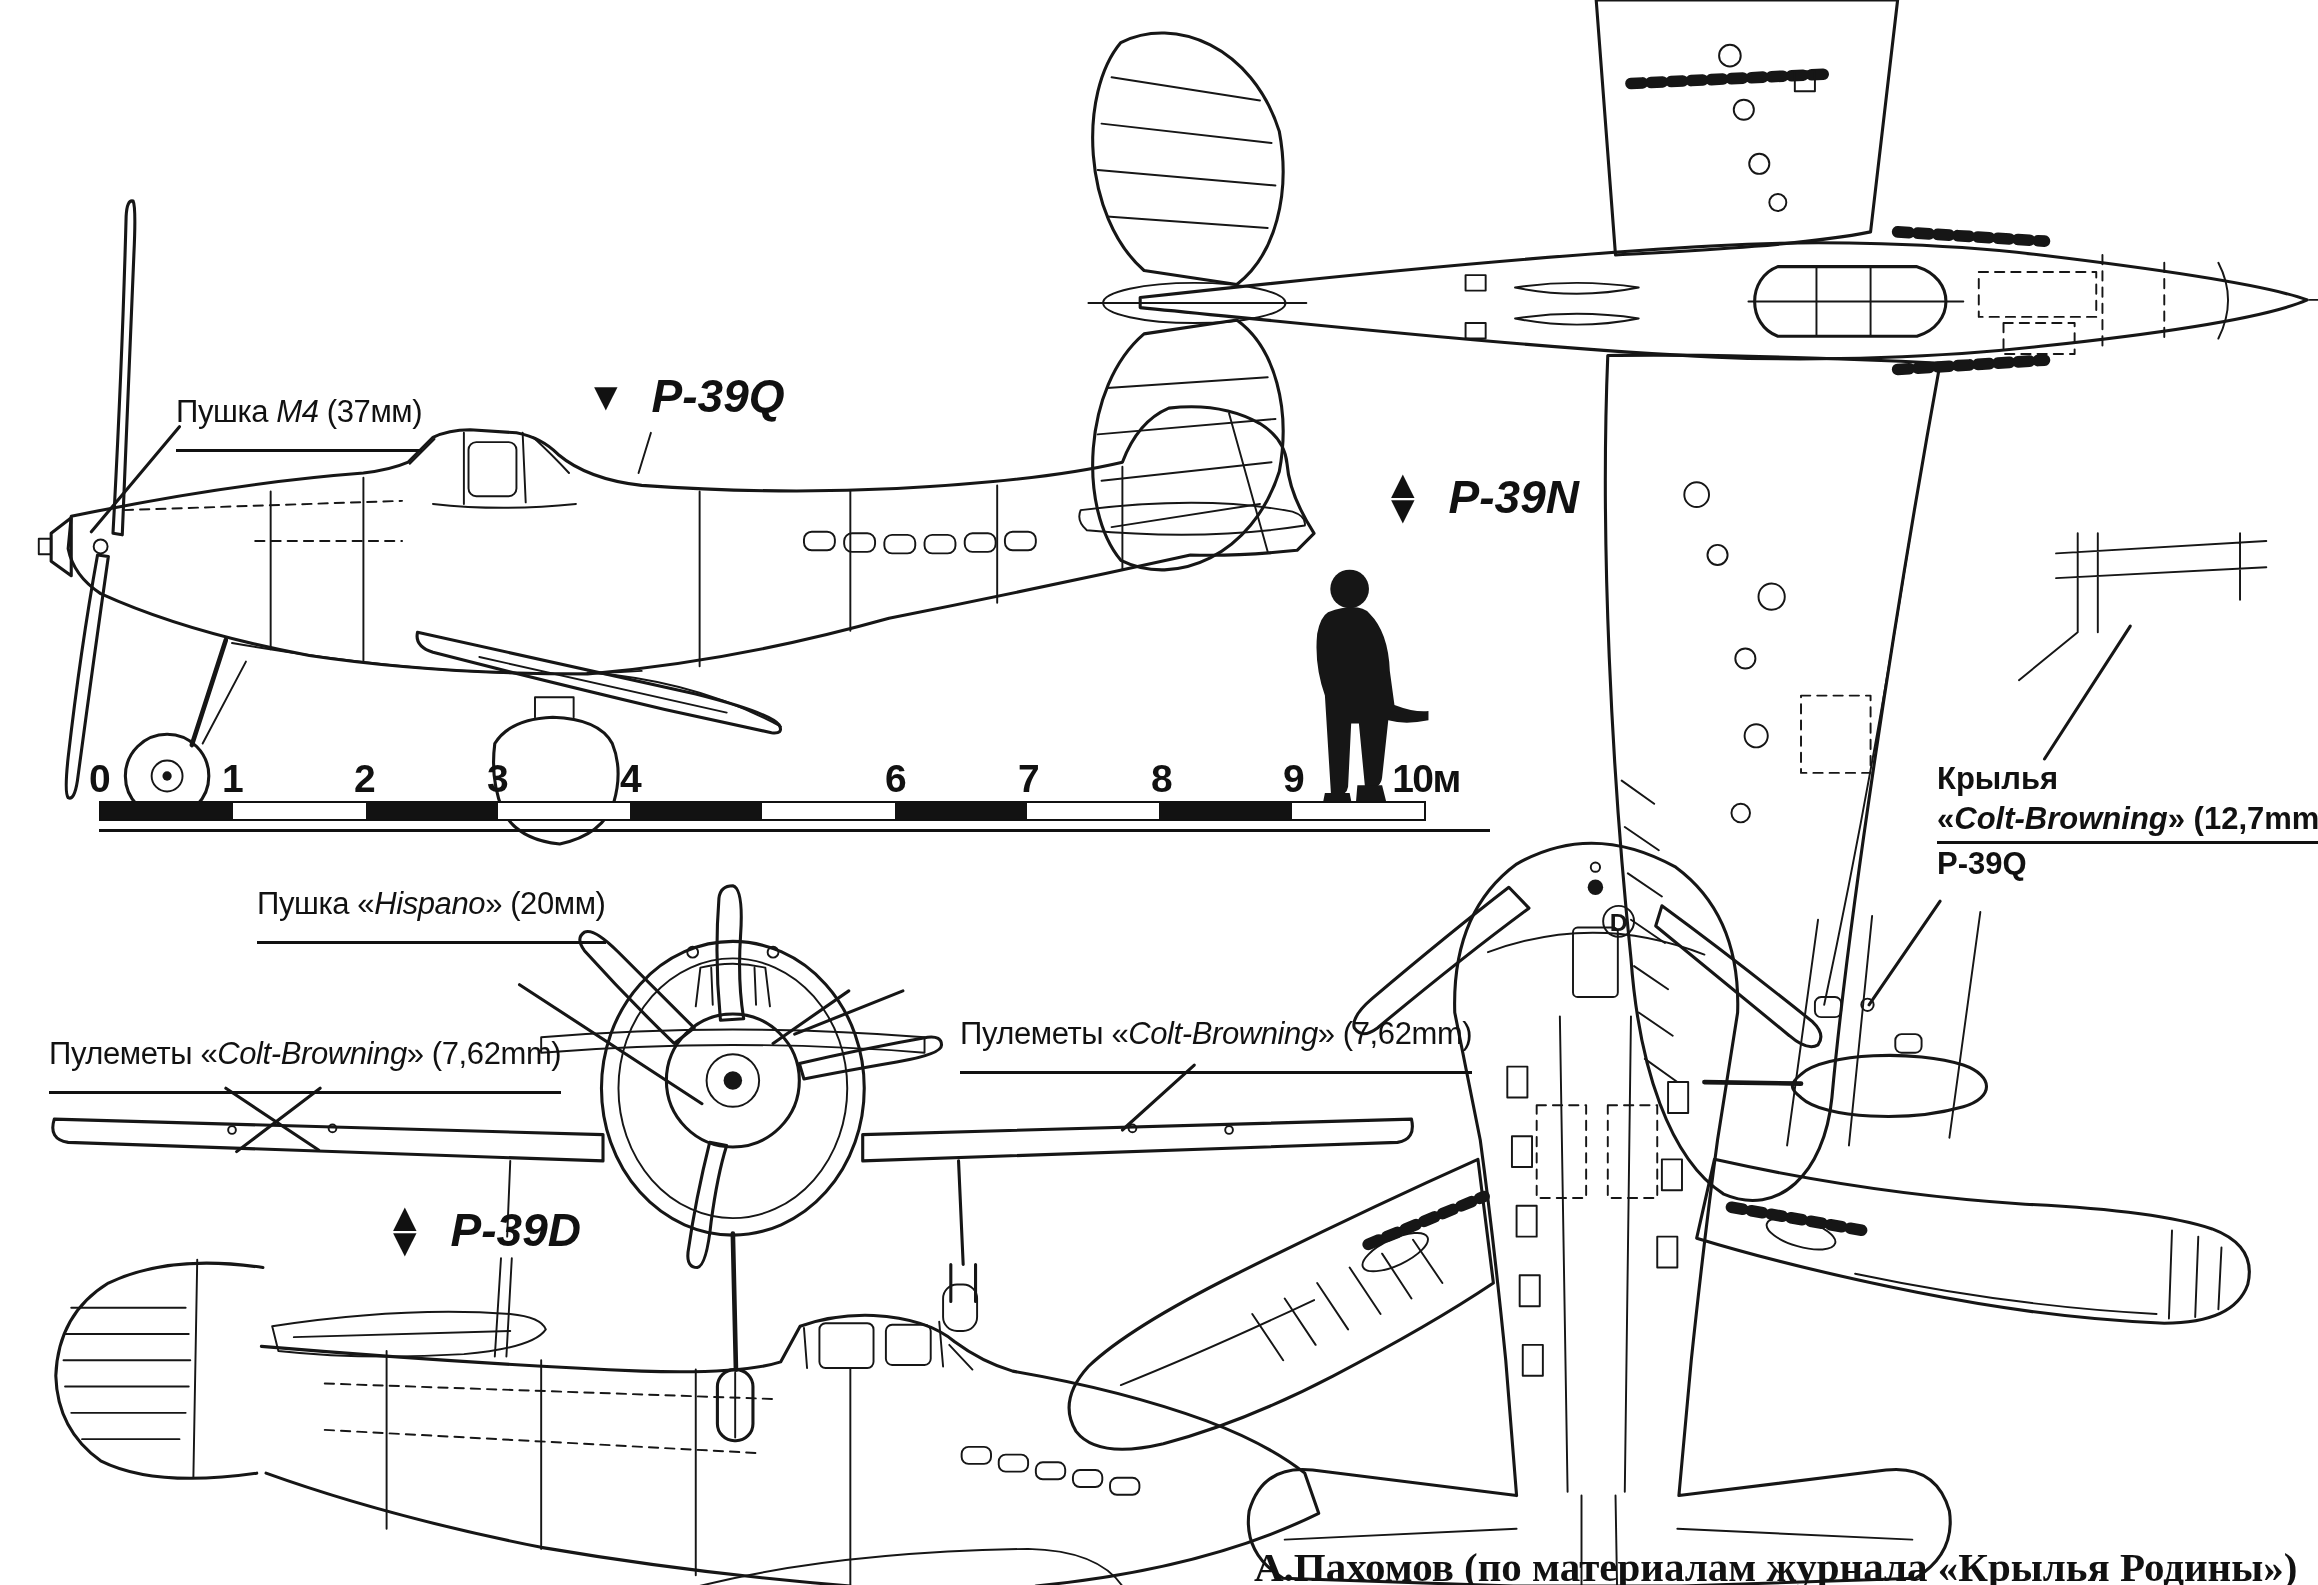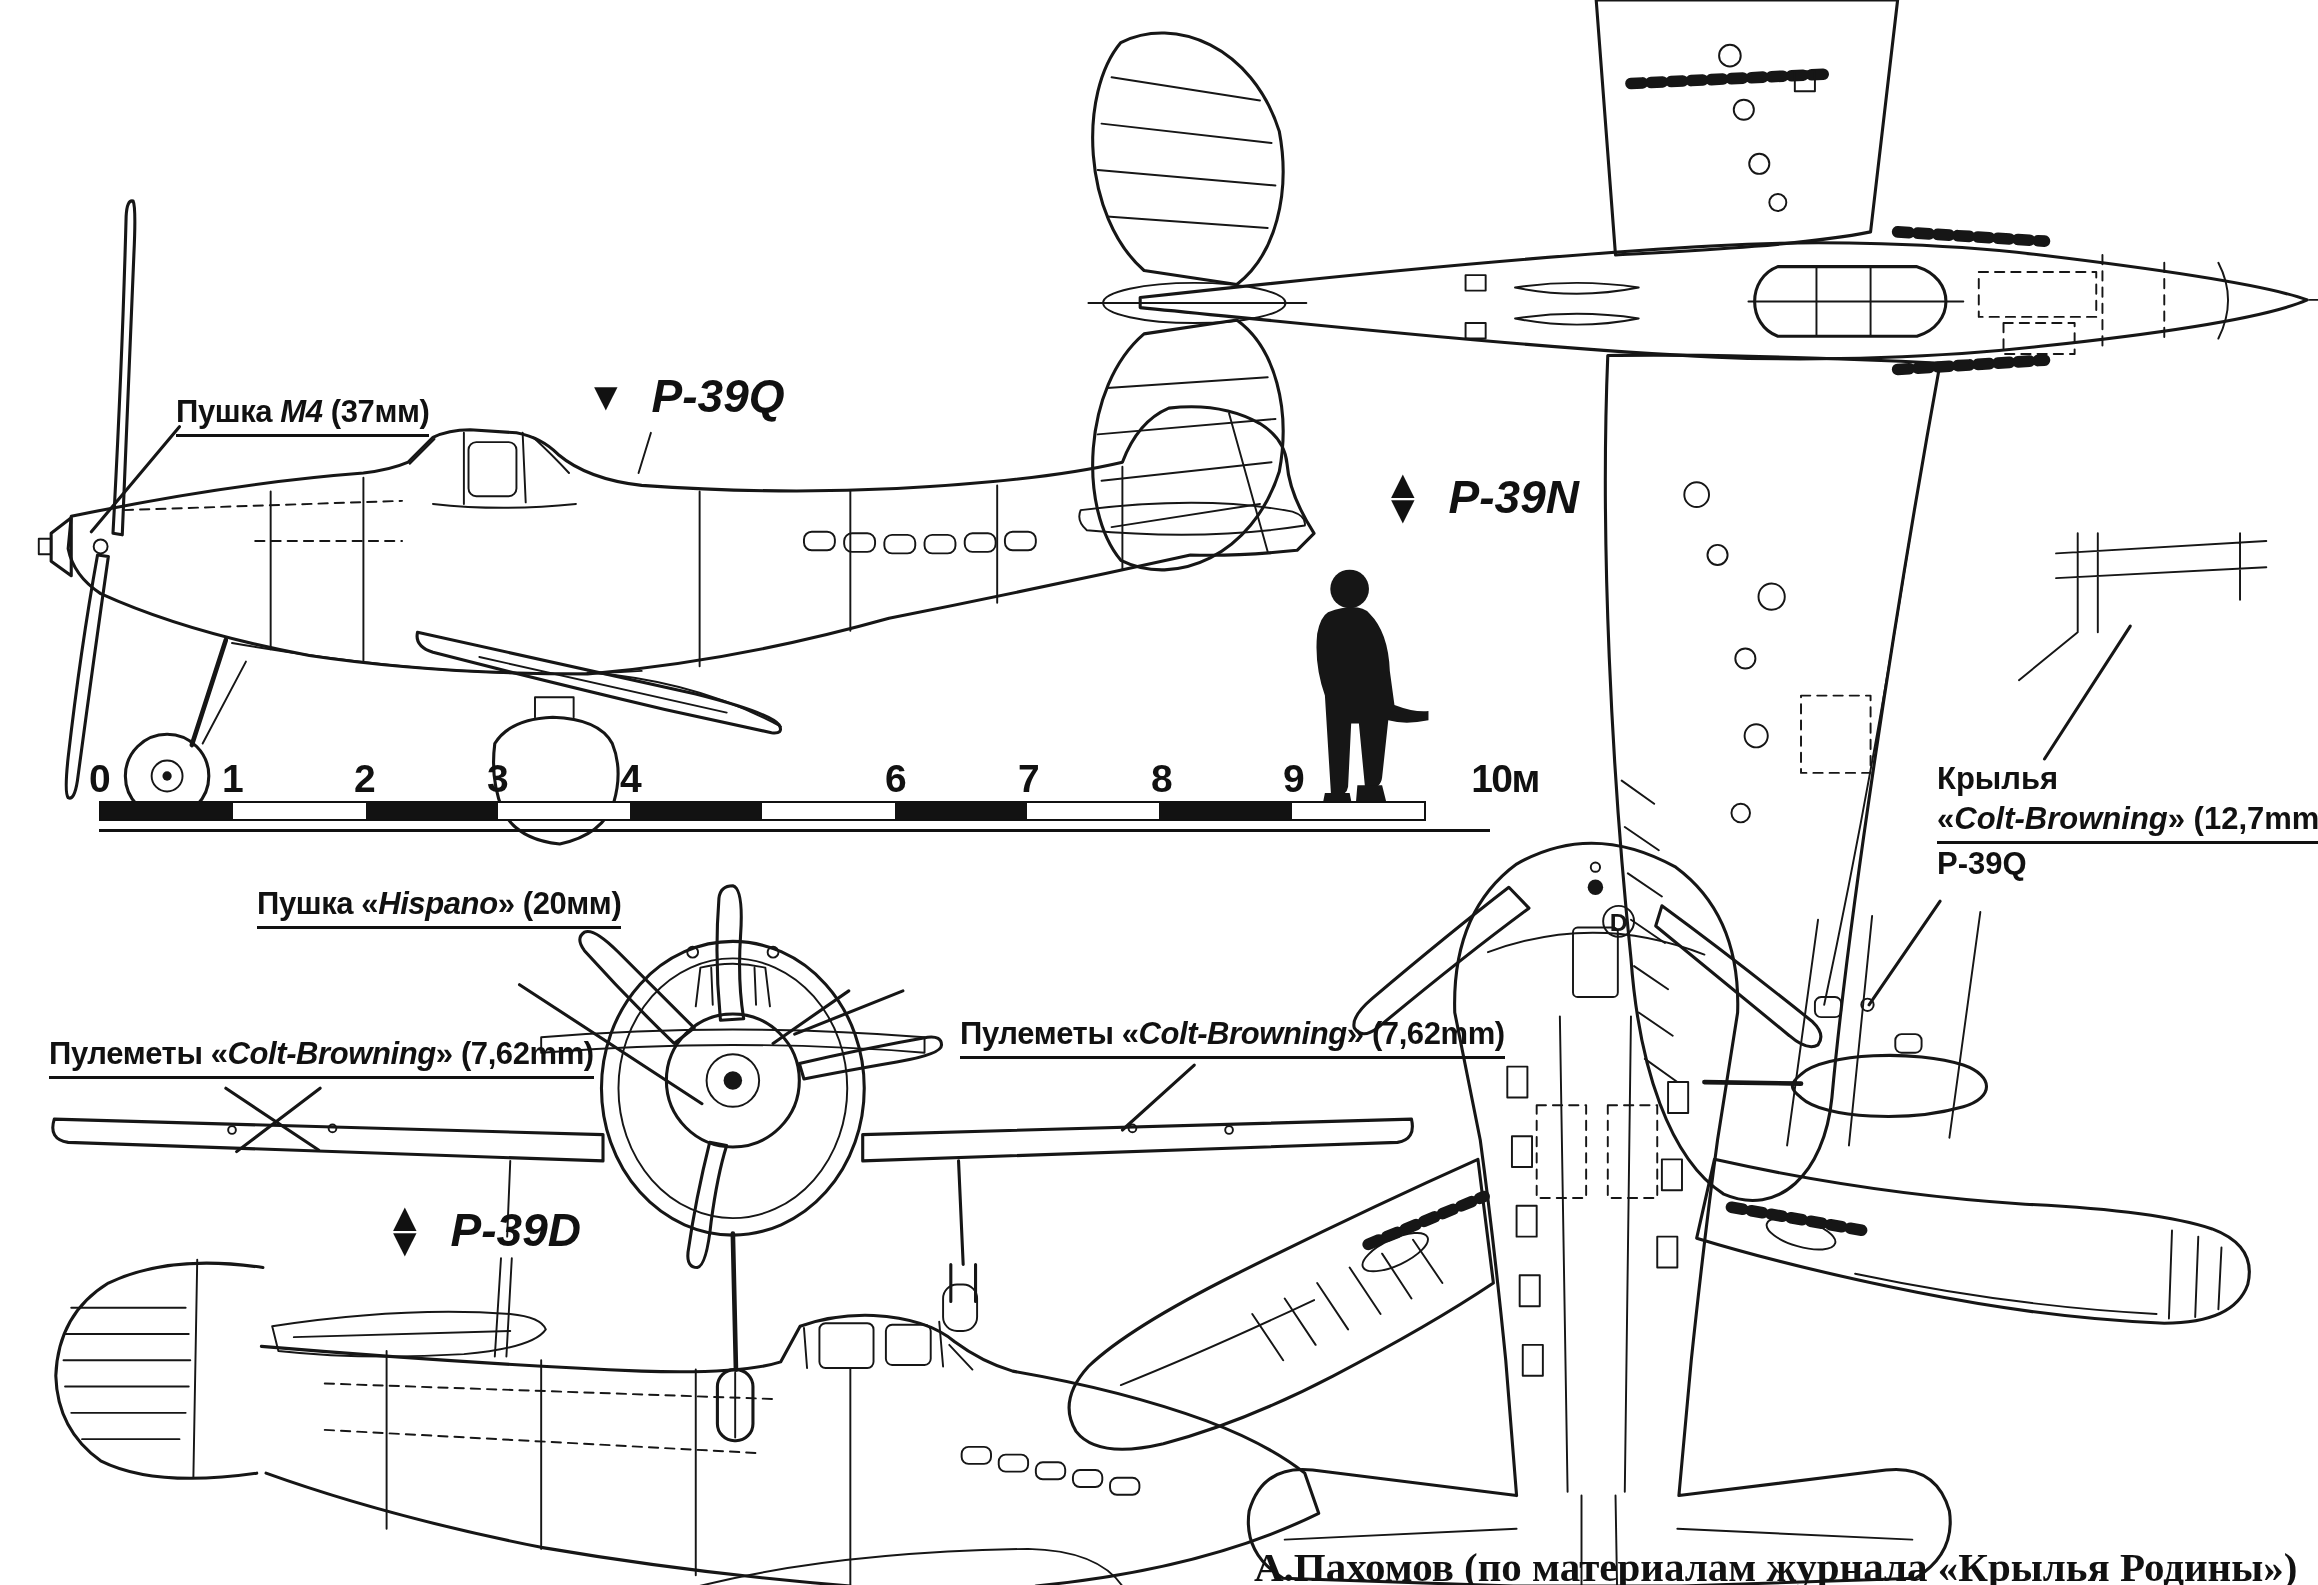"Пушка M4 (37мм)" .lbl { font-weight: 700 -> 400; padding-bottom: 4px -> 19px }
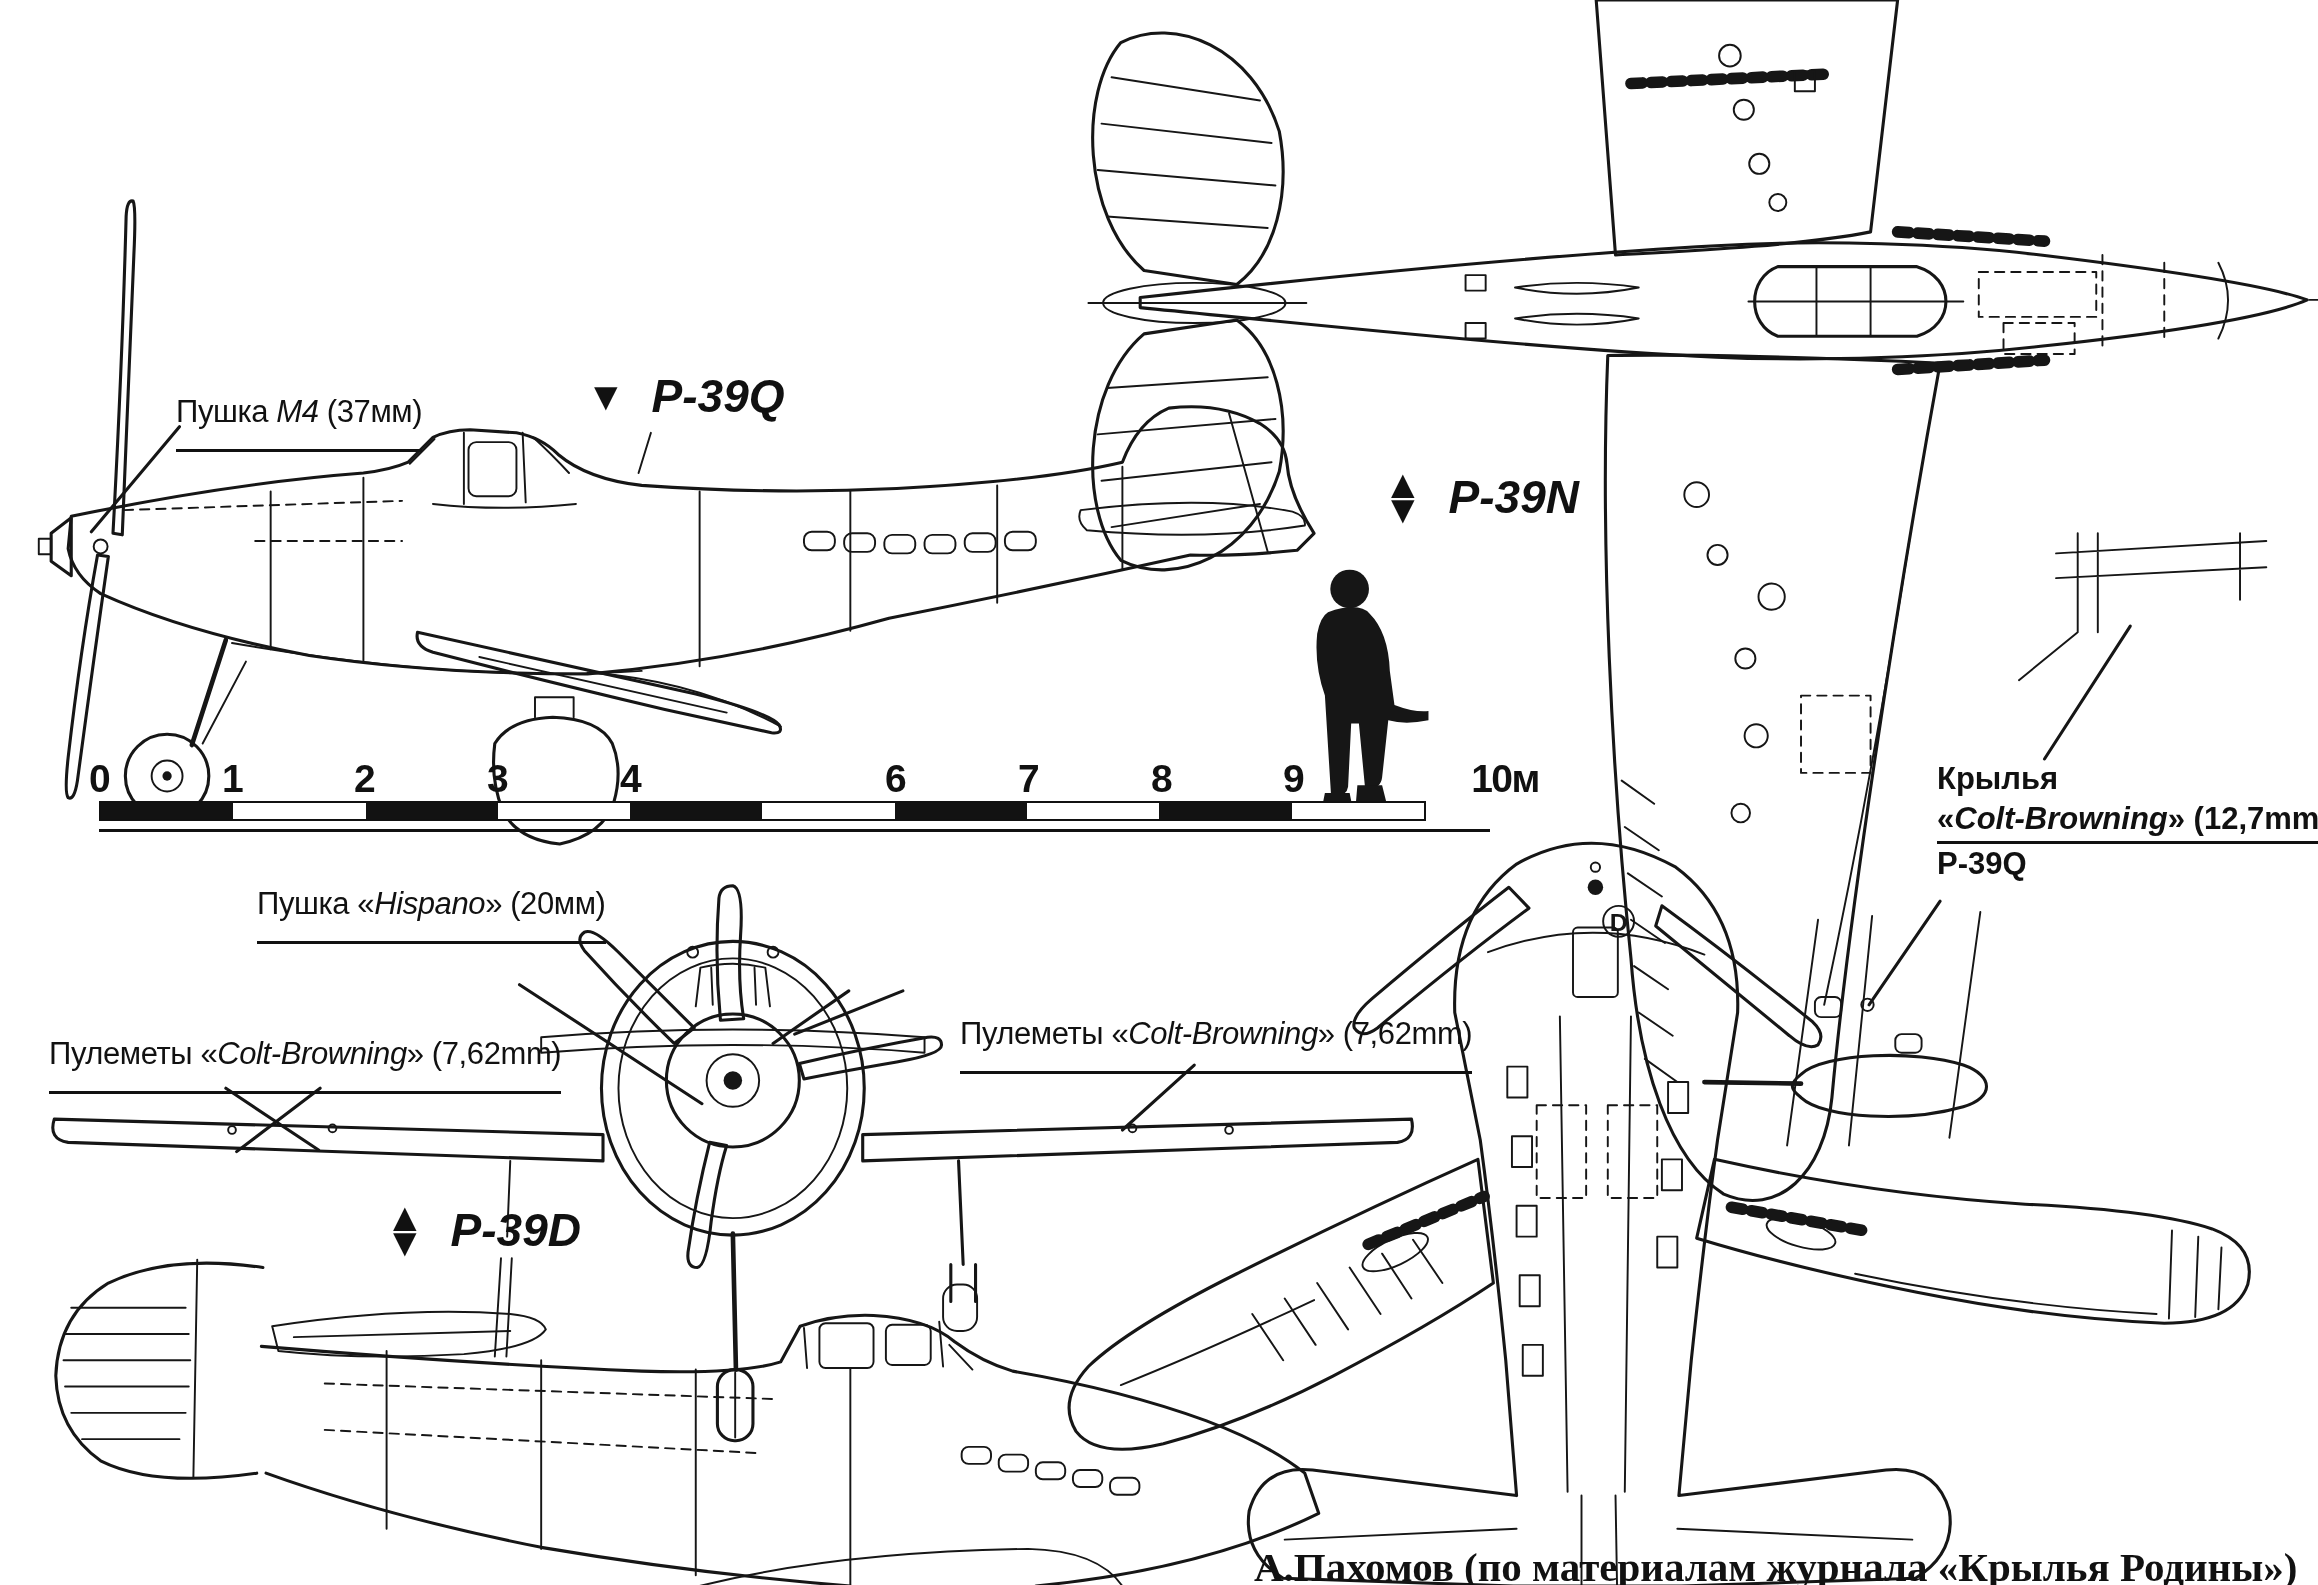"10м" span.tick { left: 1470px -> 1391px }
